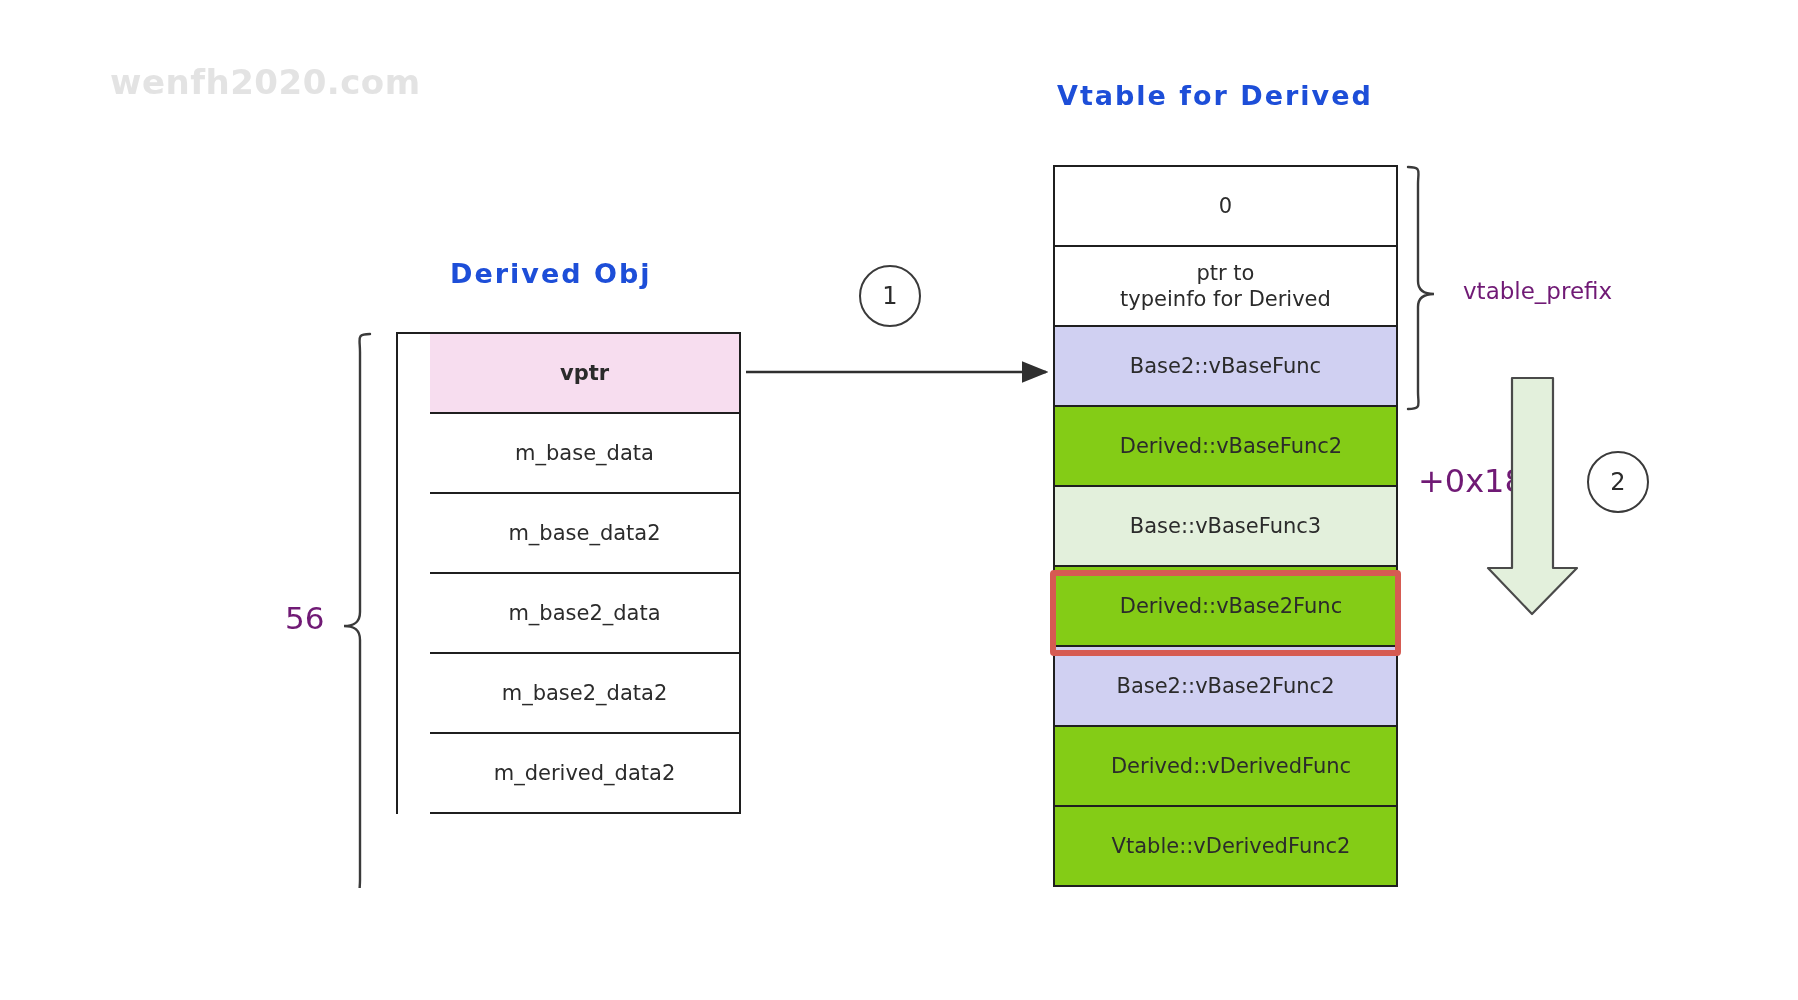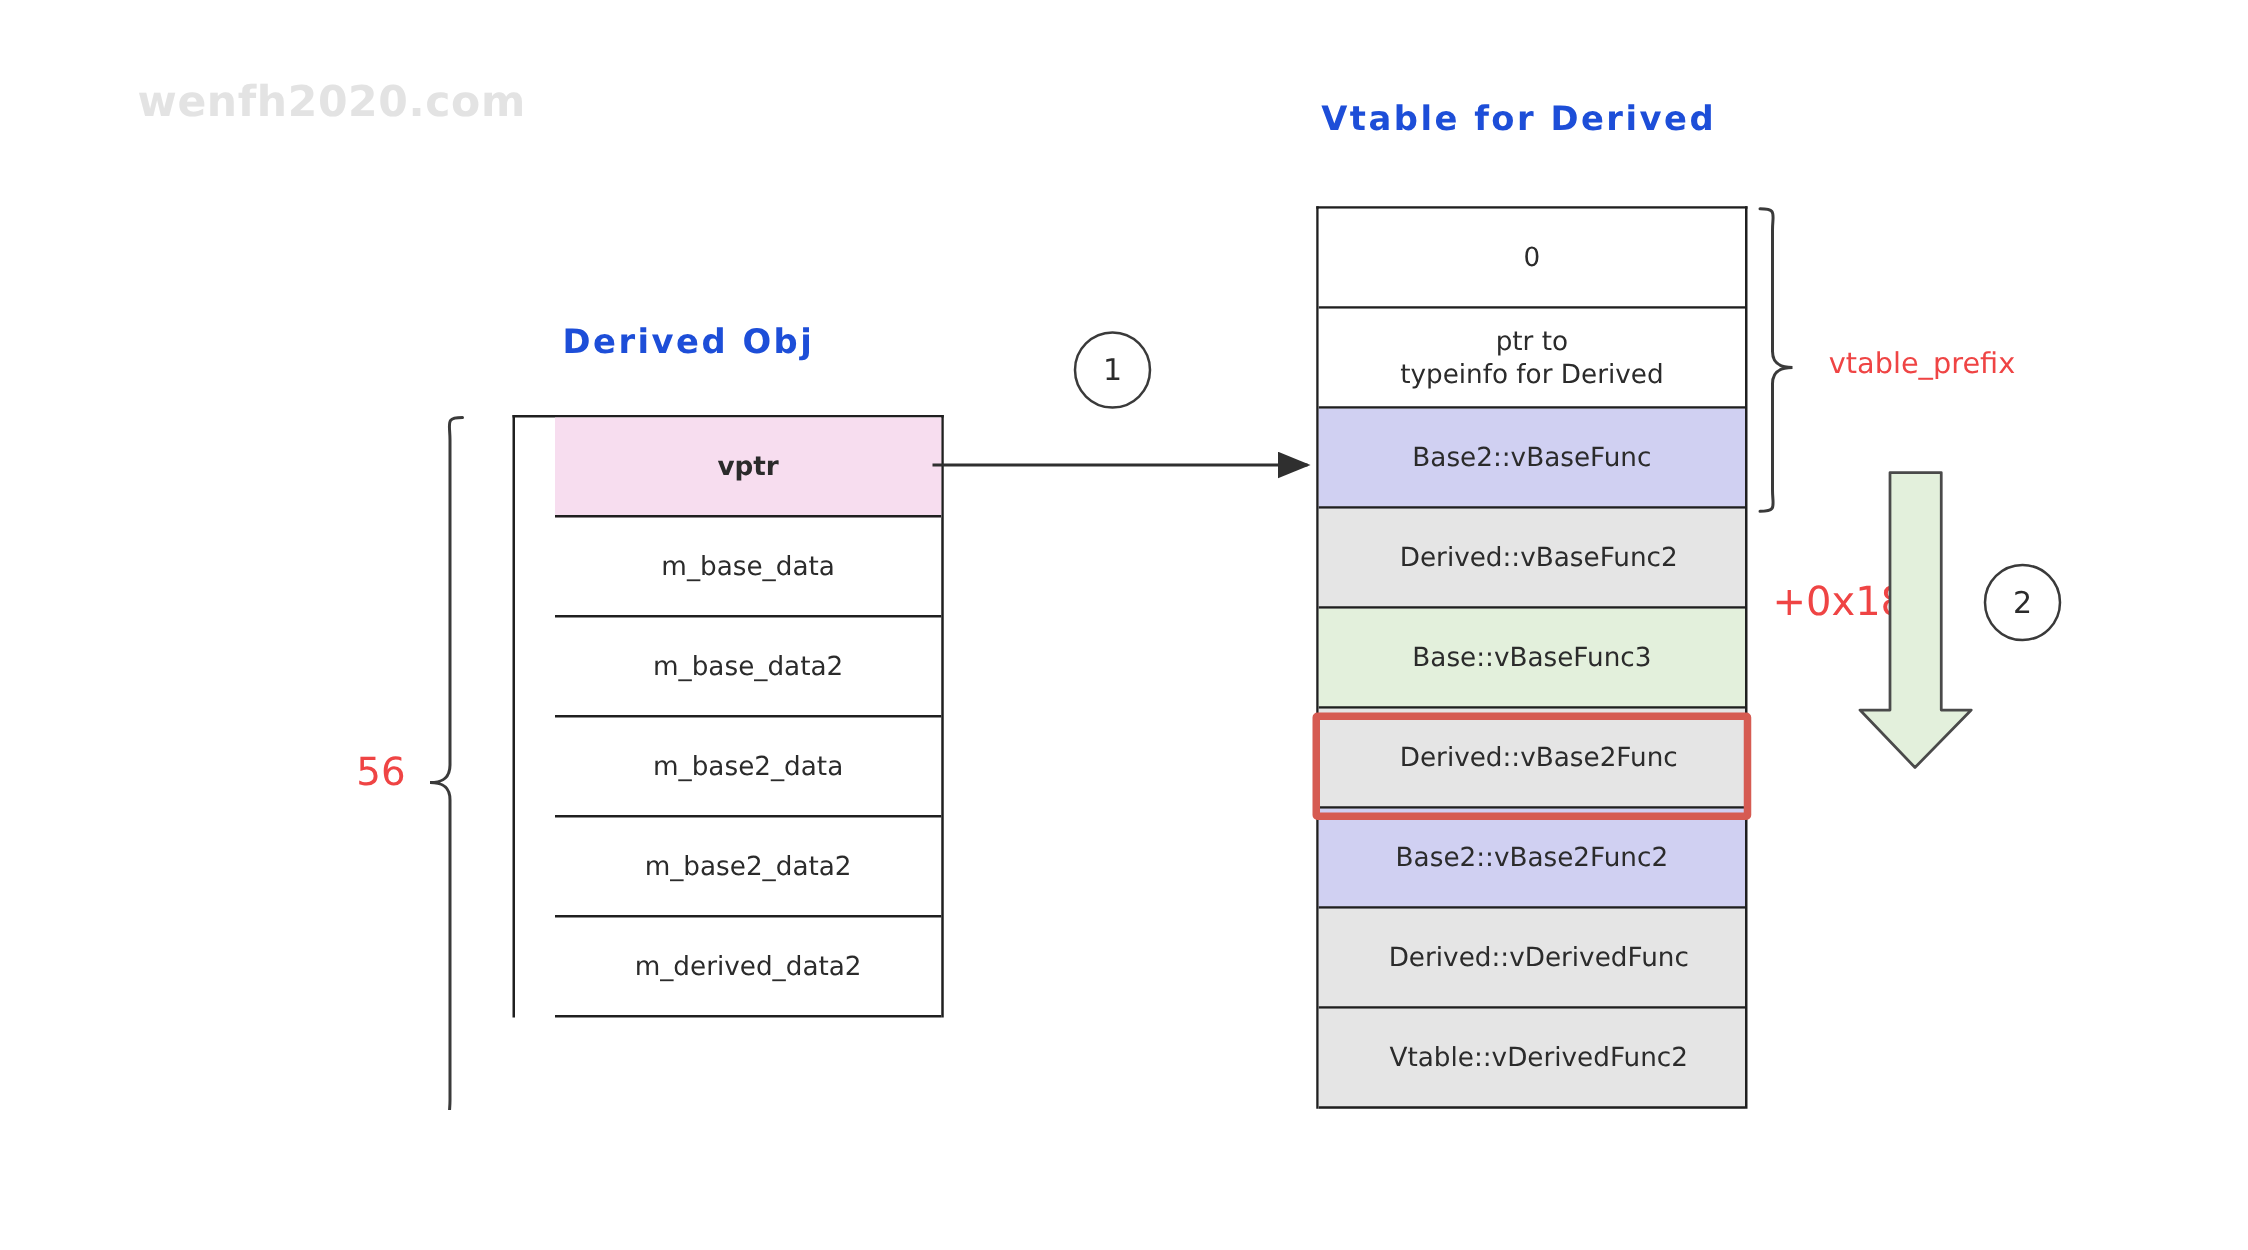"vtable_prefix" .label { color: #ef4444 -> #701a75 }
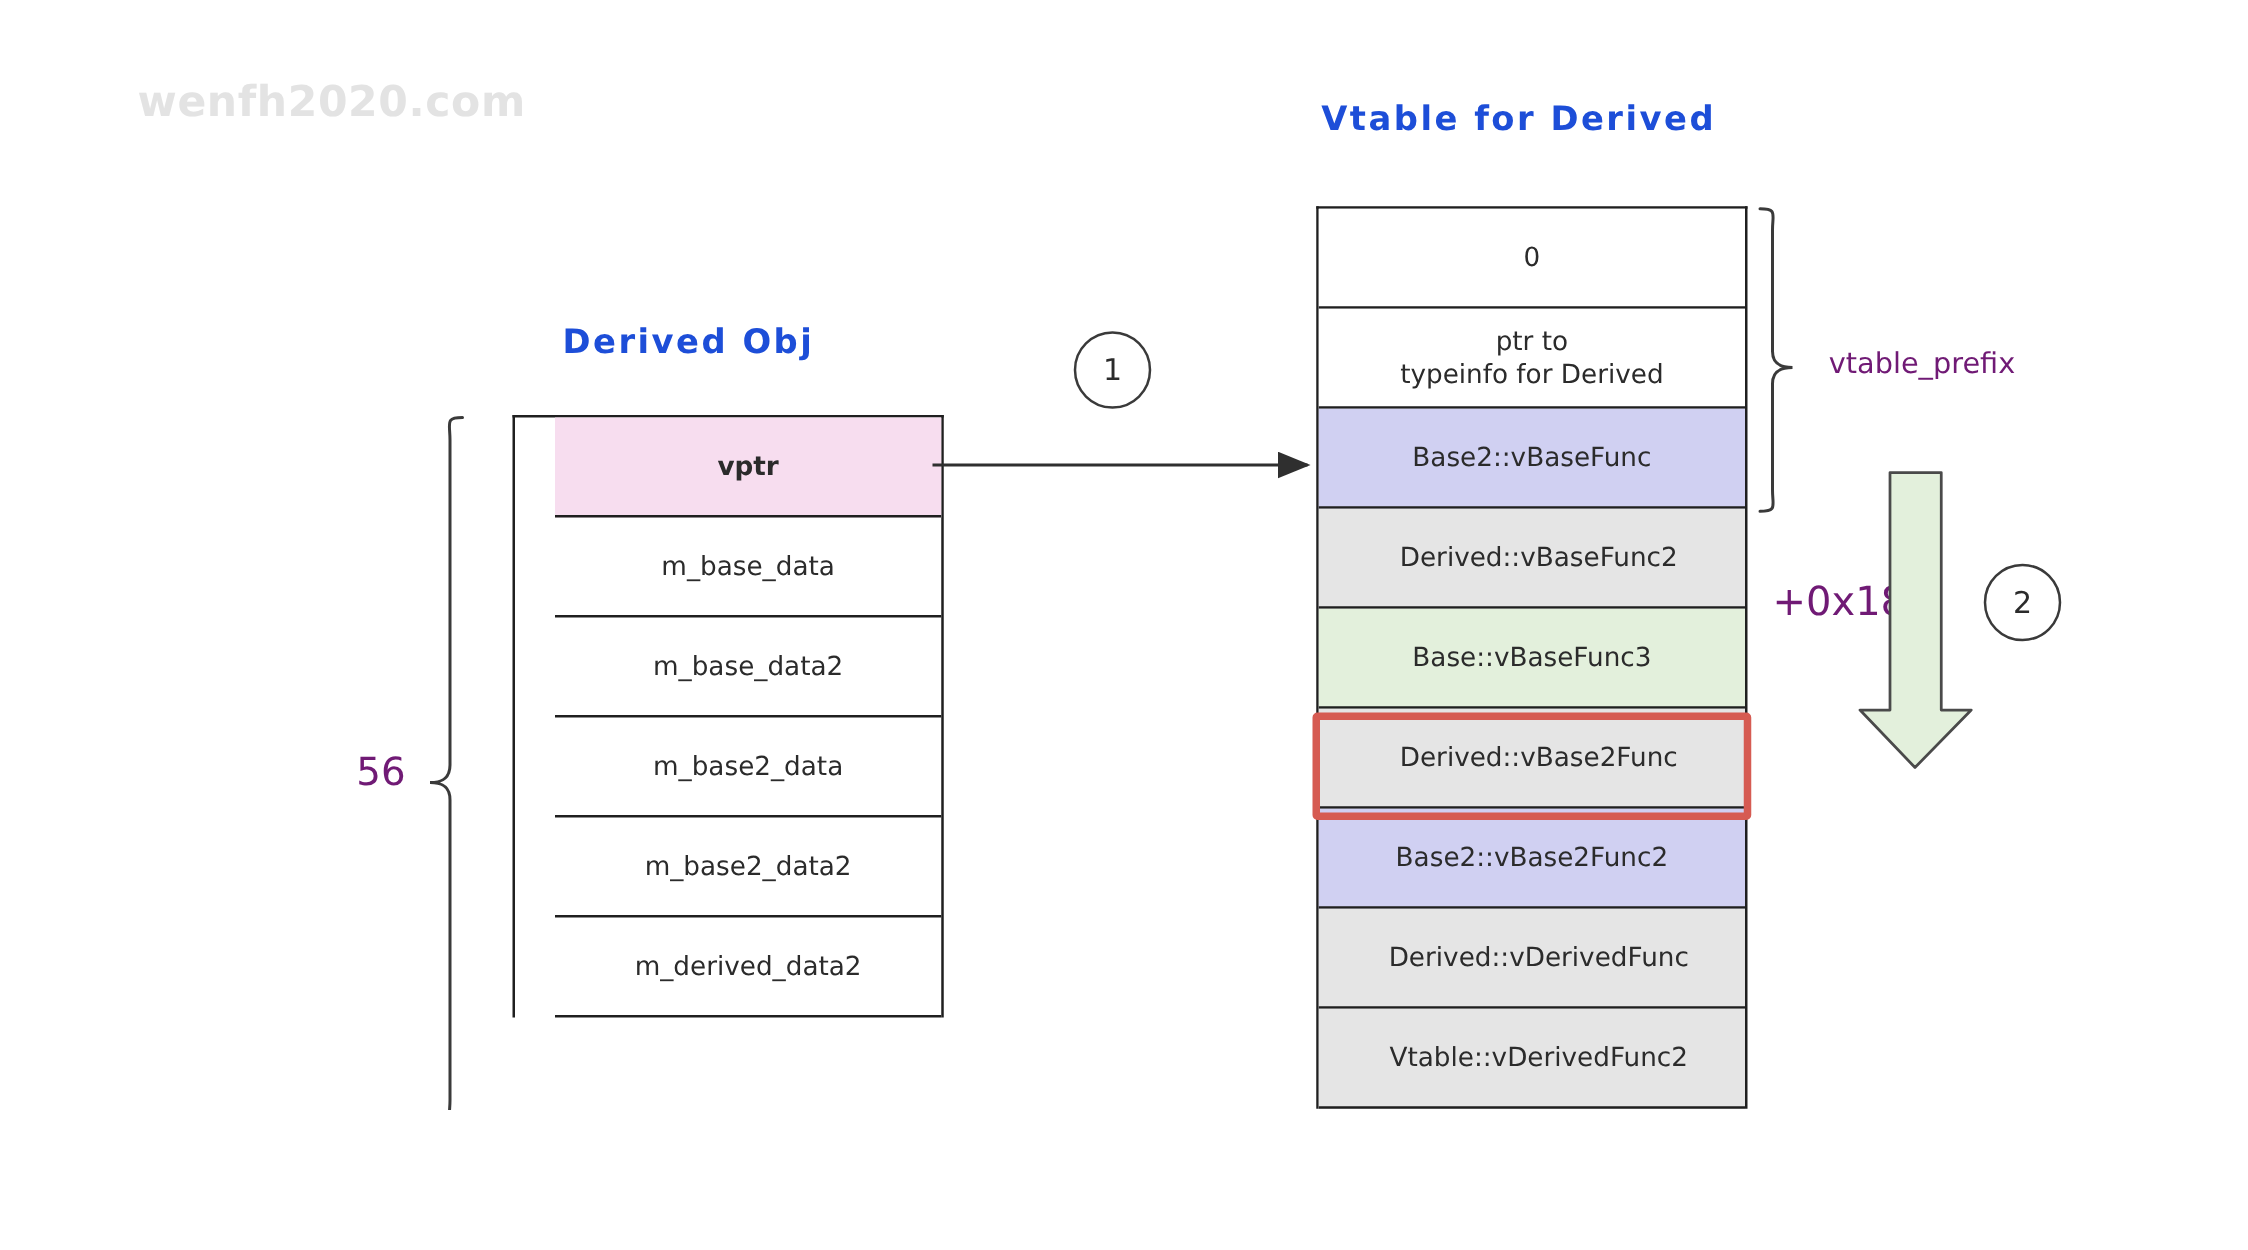"vptr" #obj-table { left: 410px -> 396px }
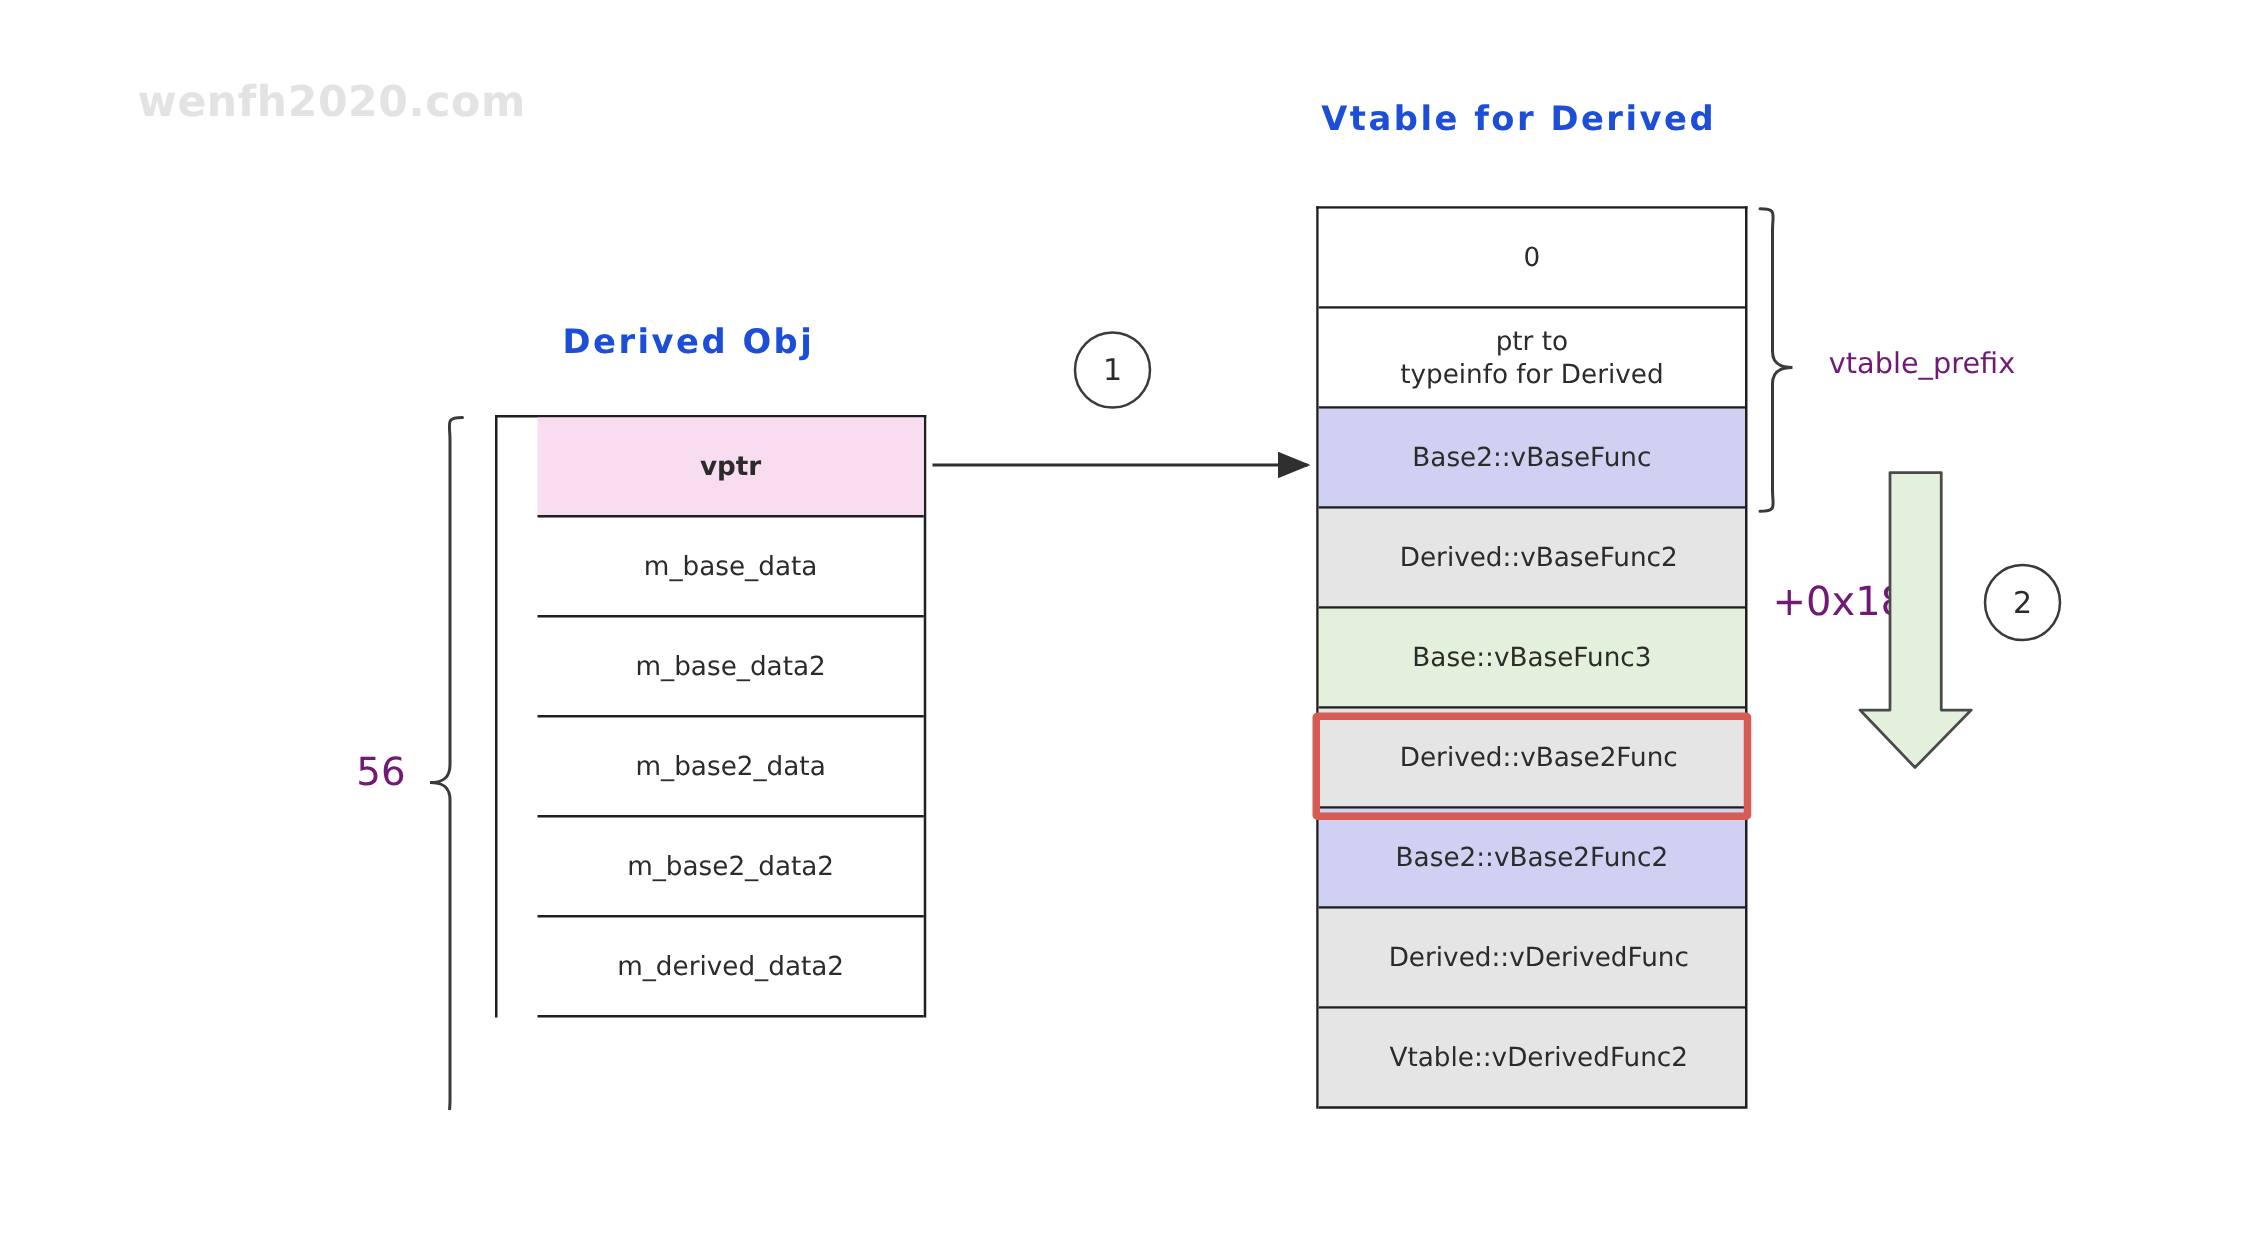"Derived::vBaseFunc2" .fill-yellow { background: #e5e5e5 -> #84cc16 }
